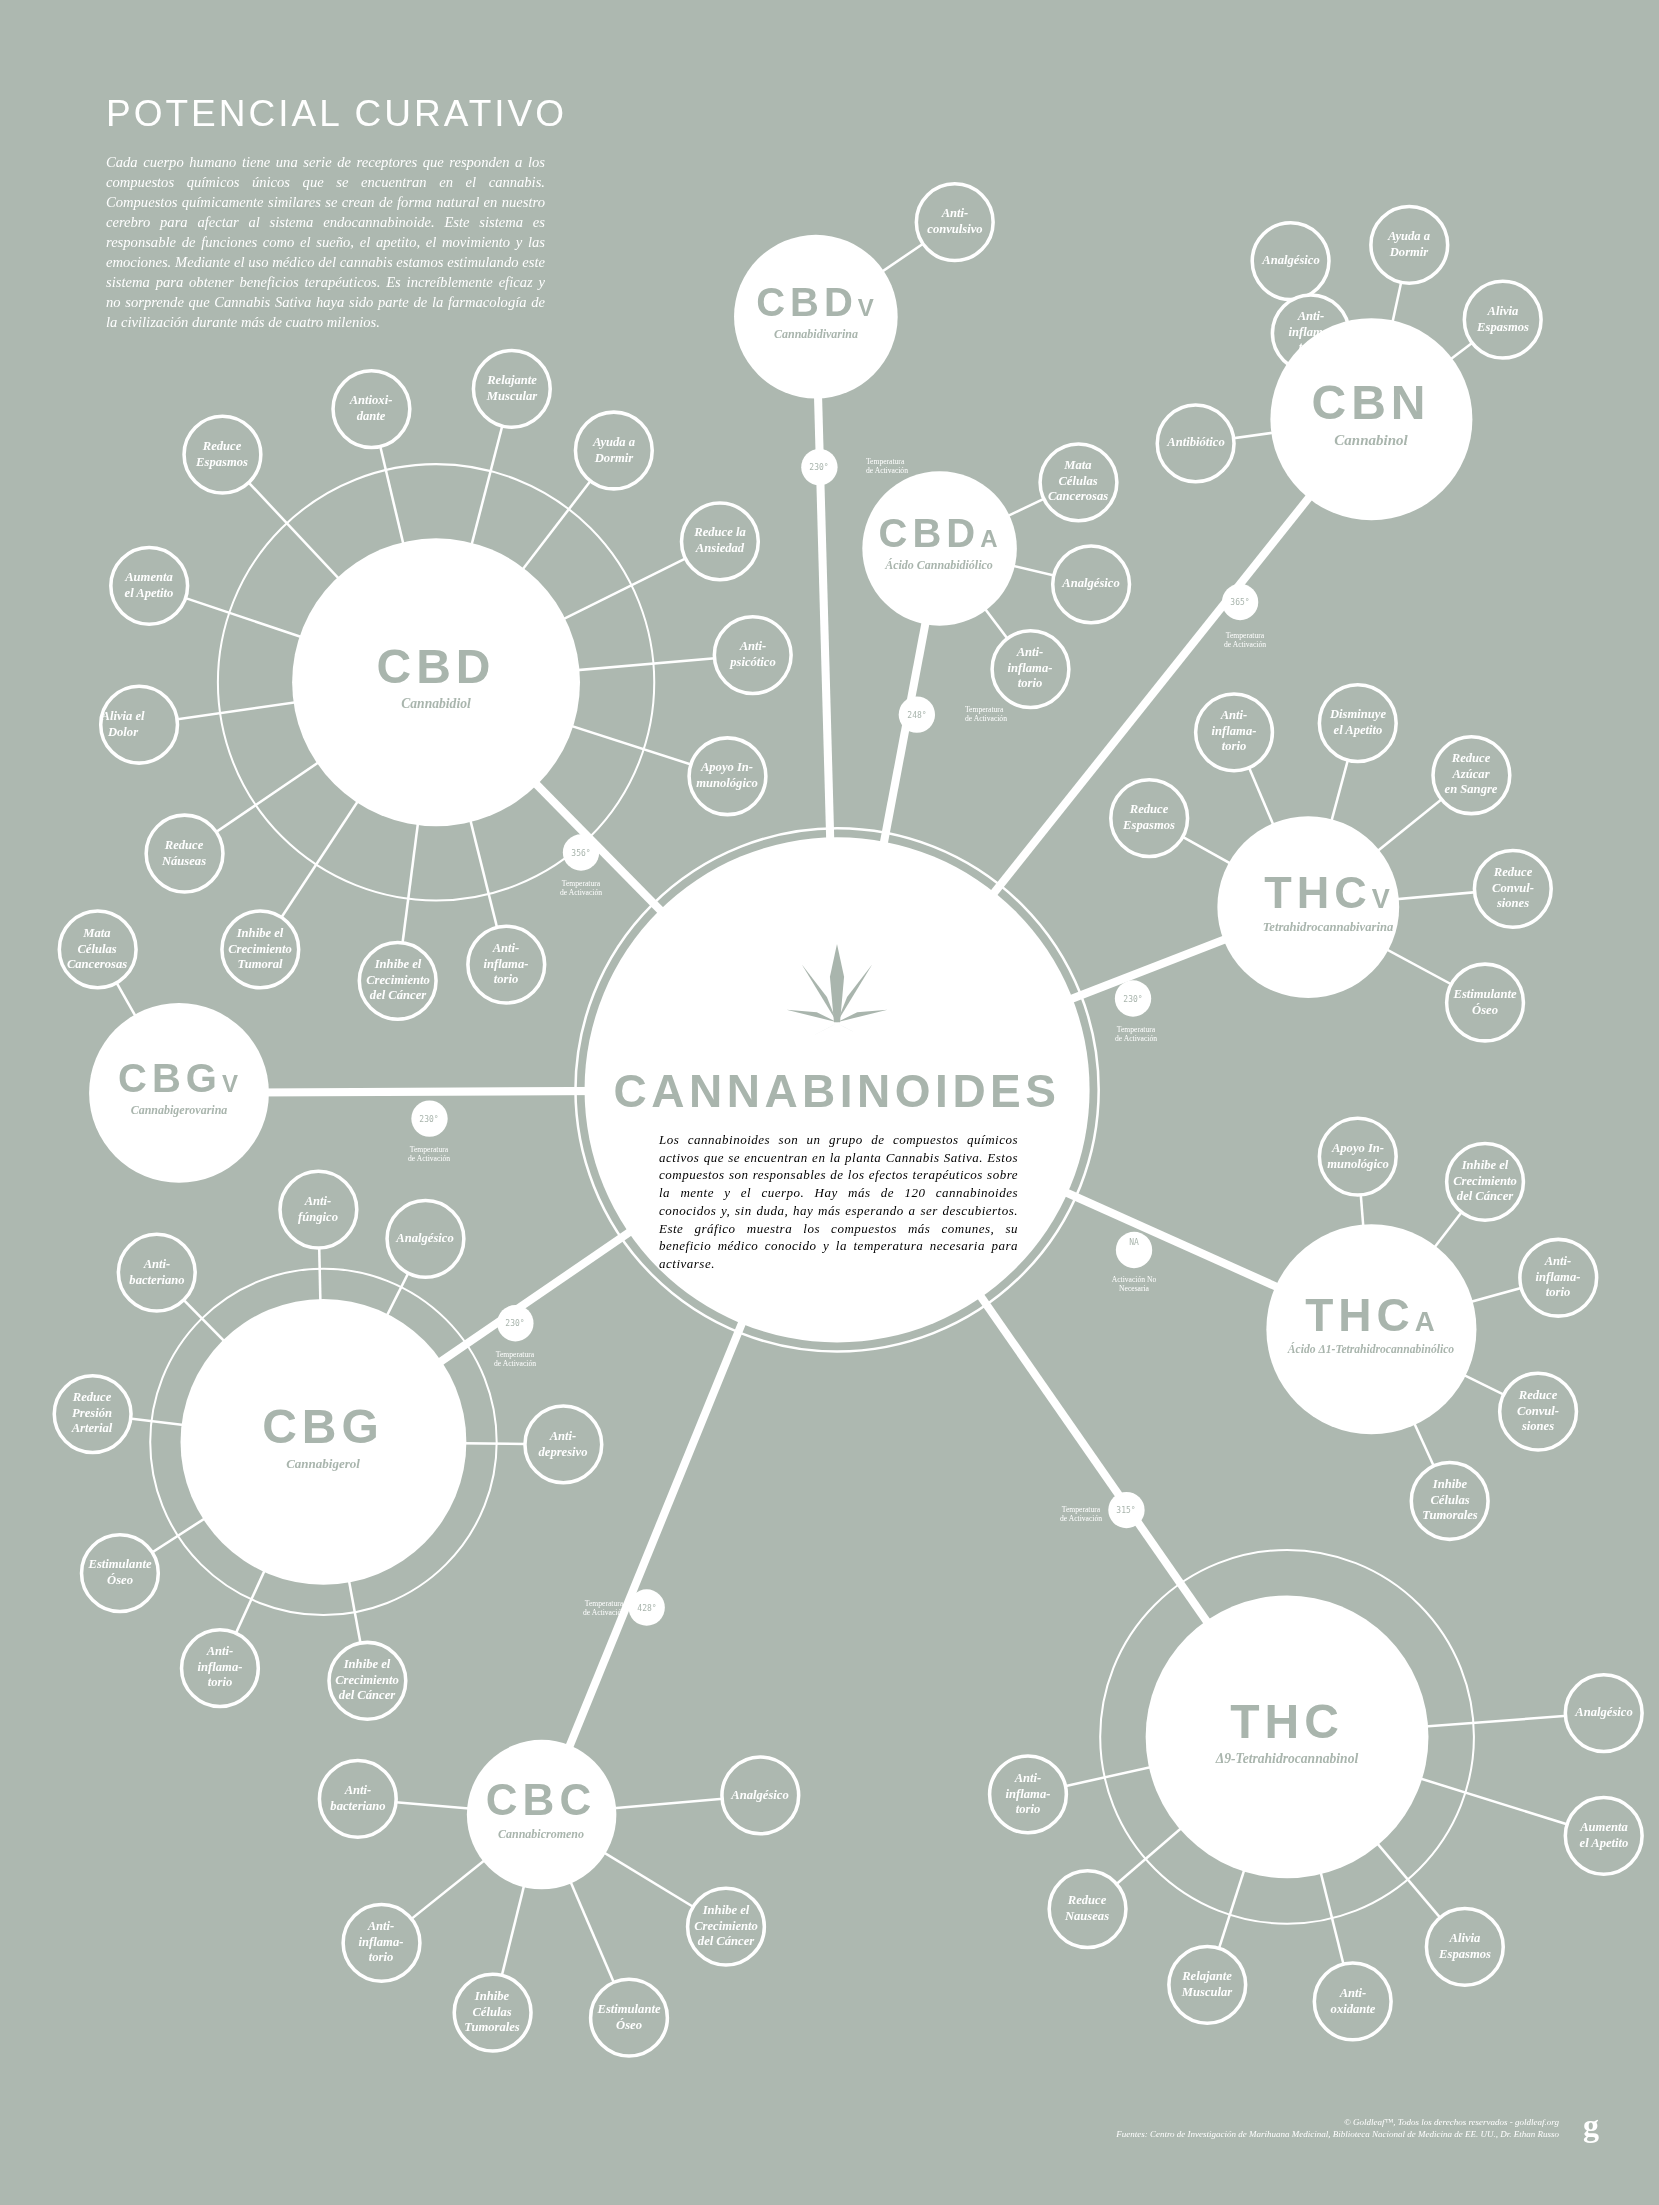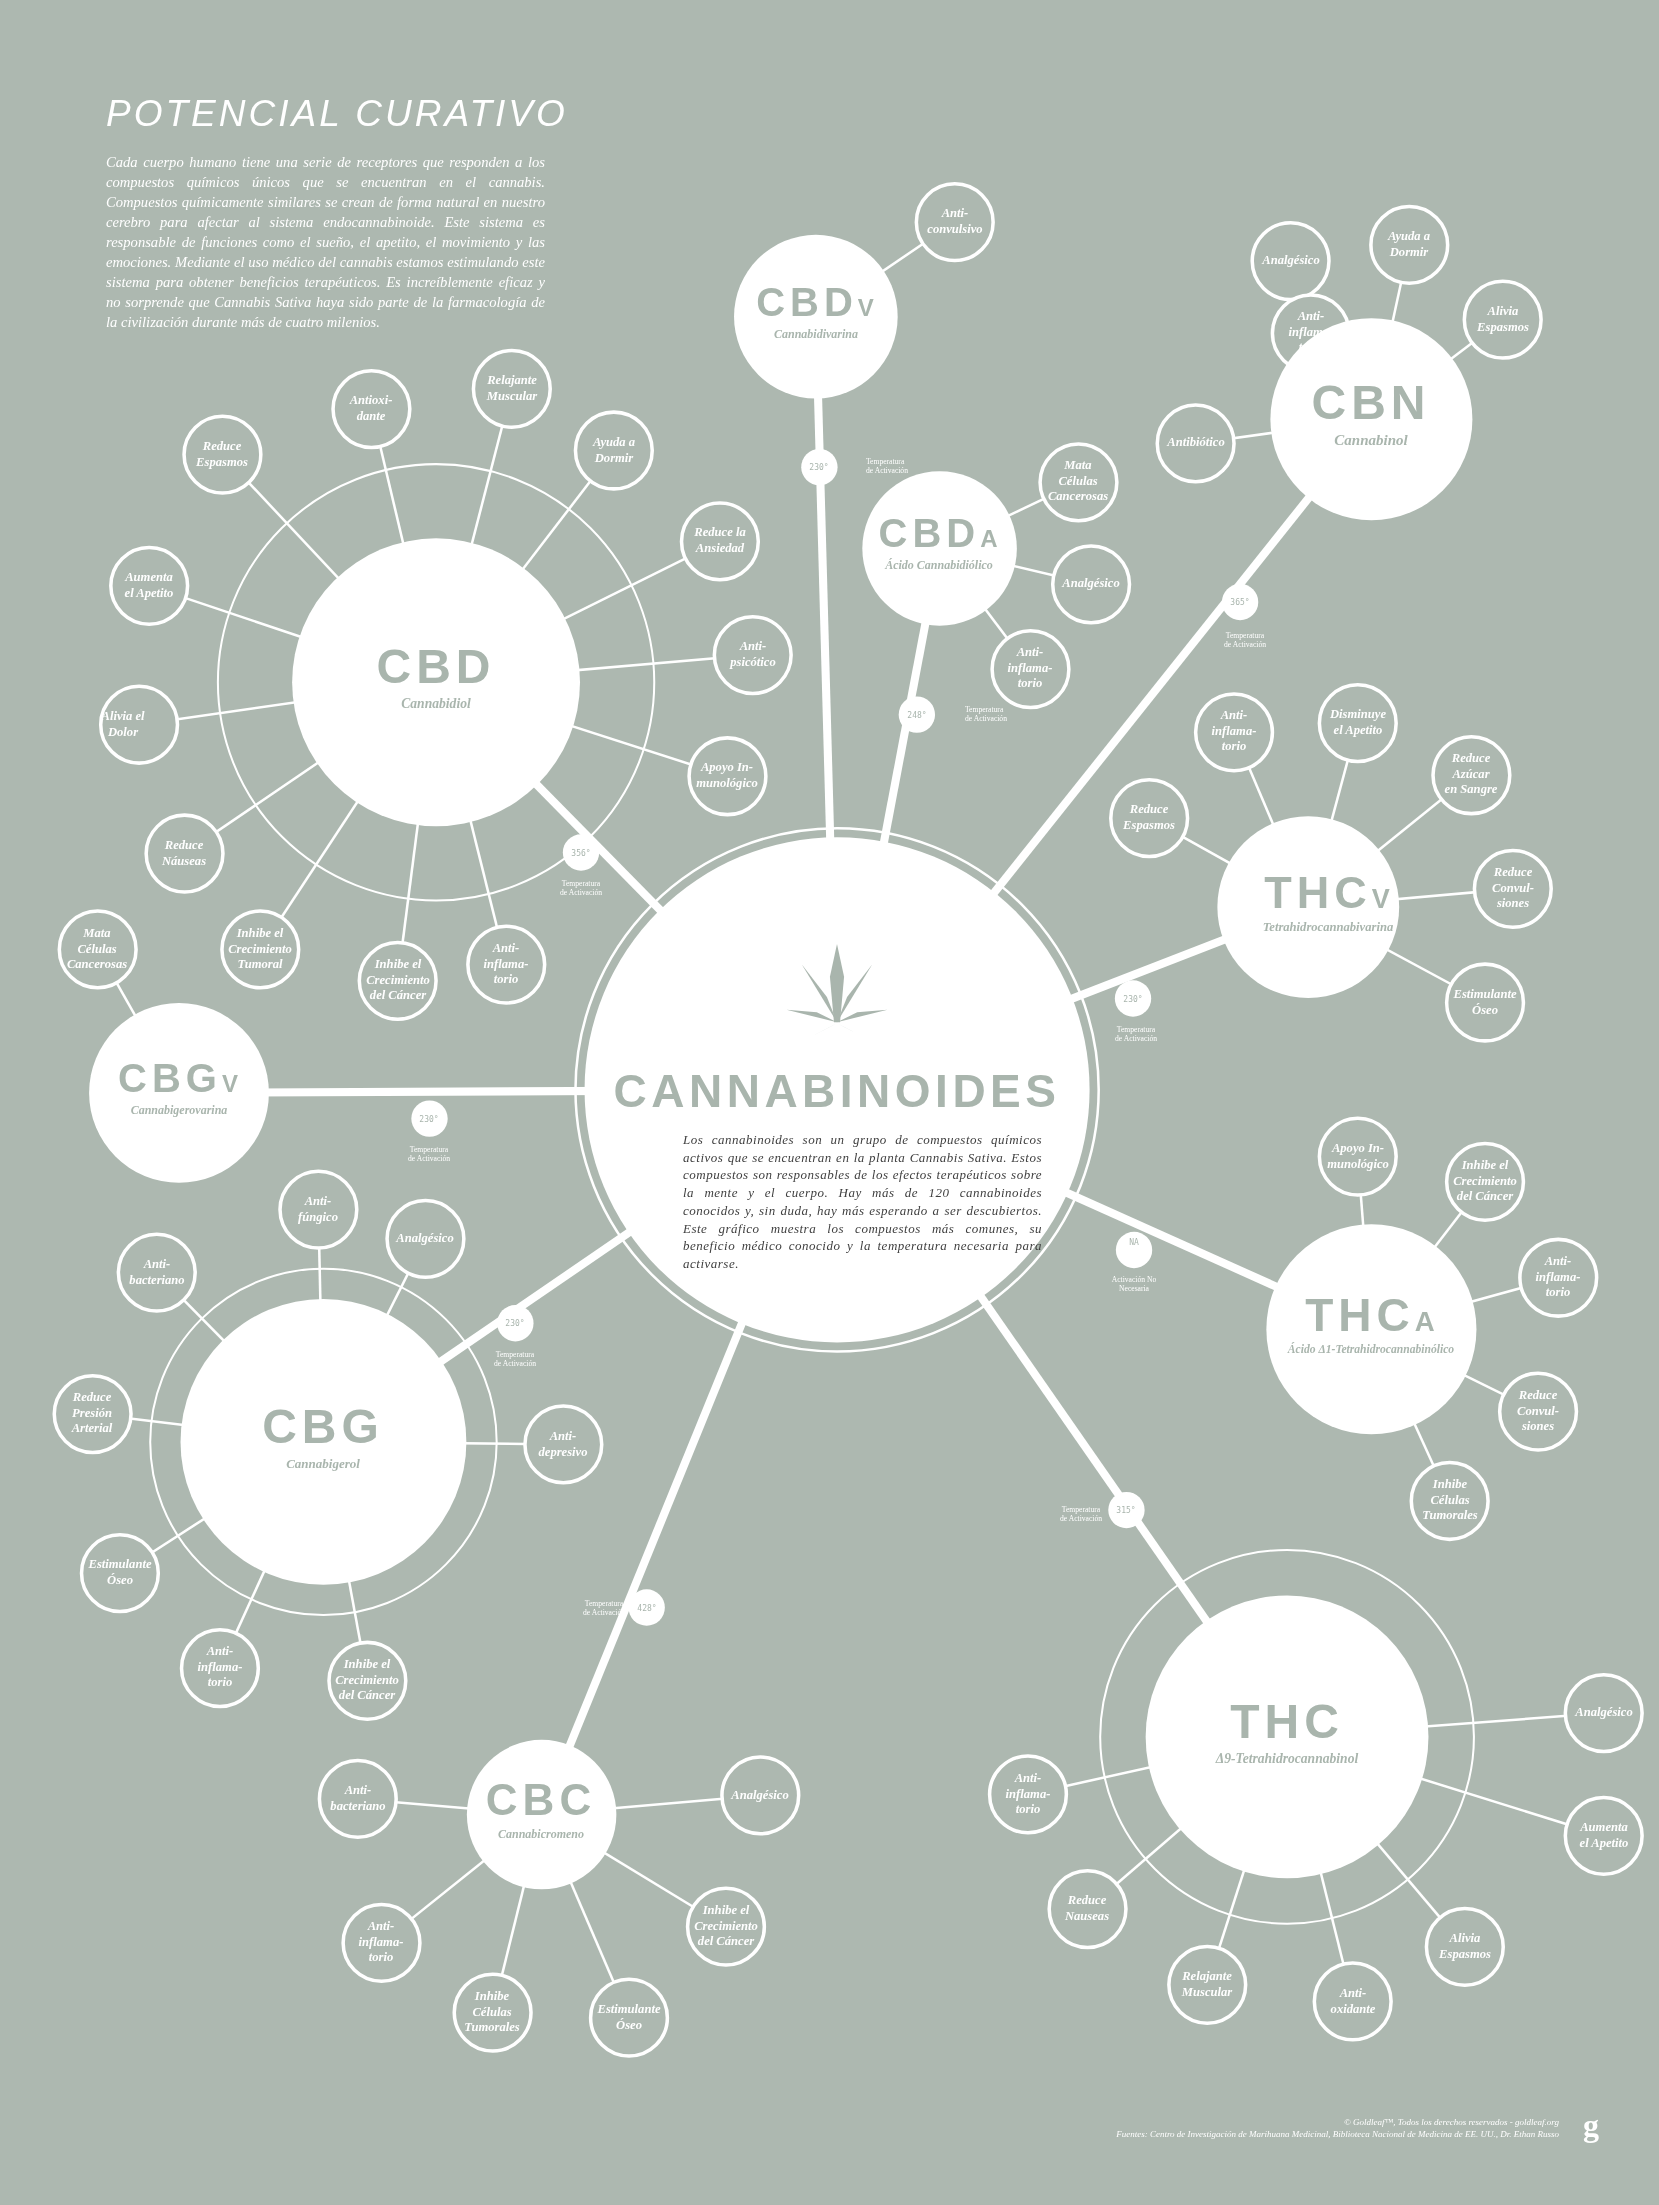"POTENCIAL CURATIVO" .title { font-style: italic -> none }
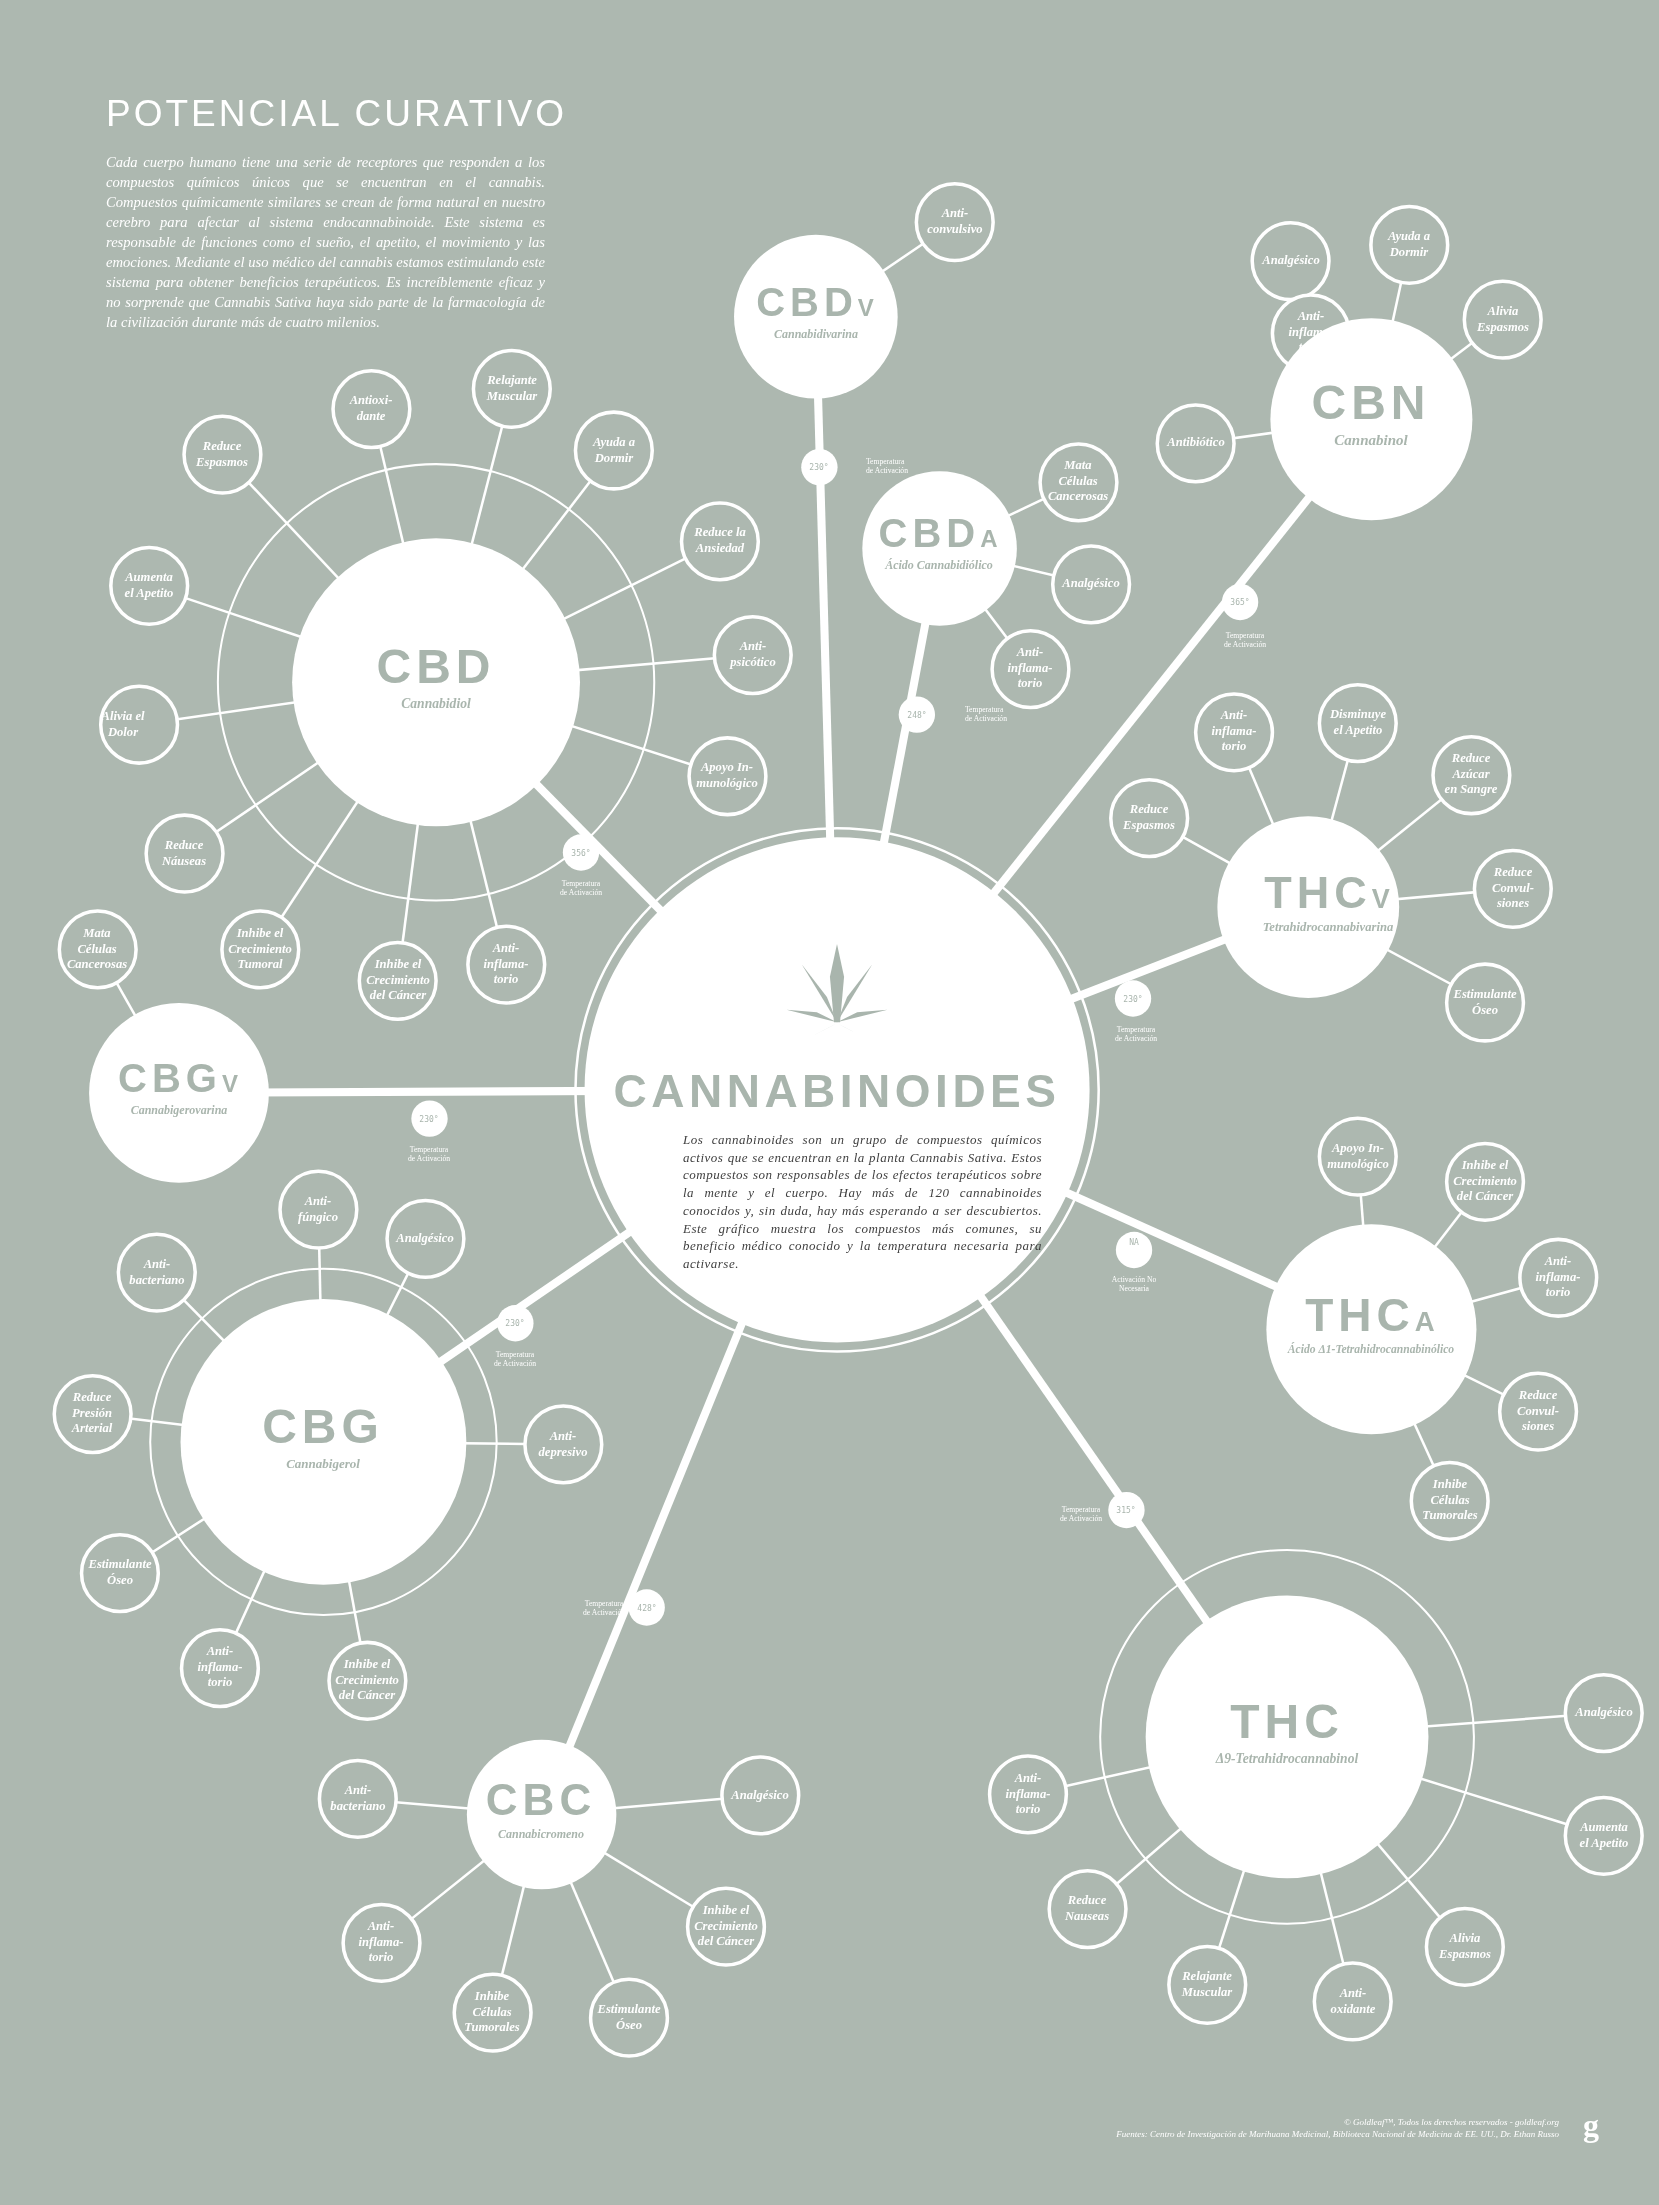"Los cannabinoides son un grupo" .center-text { color: #404040 -> #000000; margin-left: 24px -> none }
